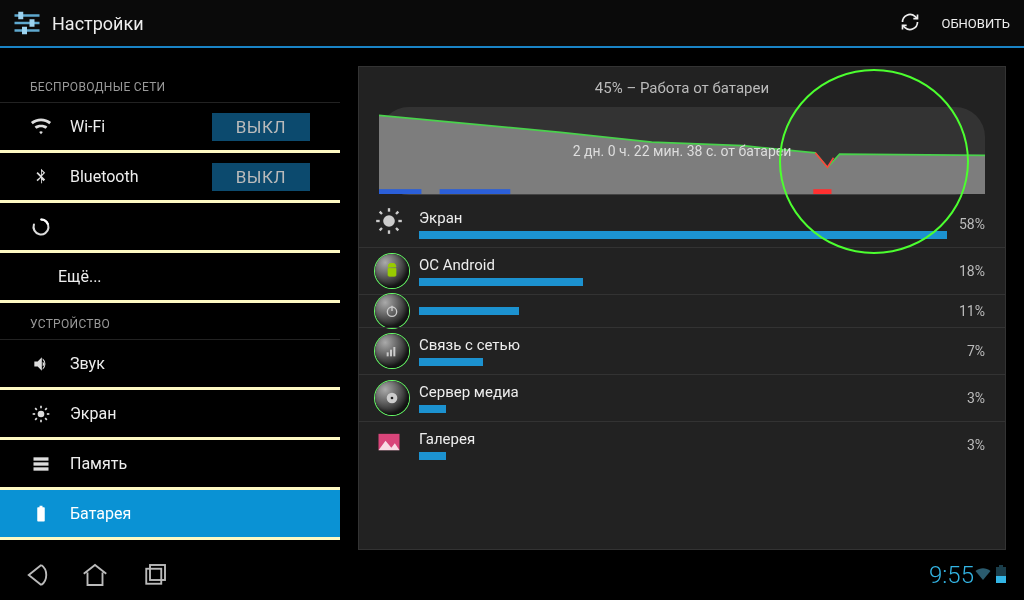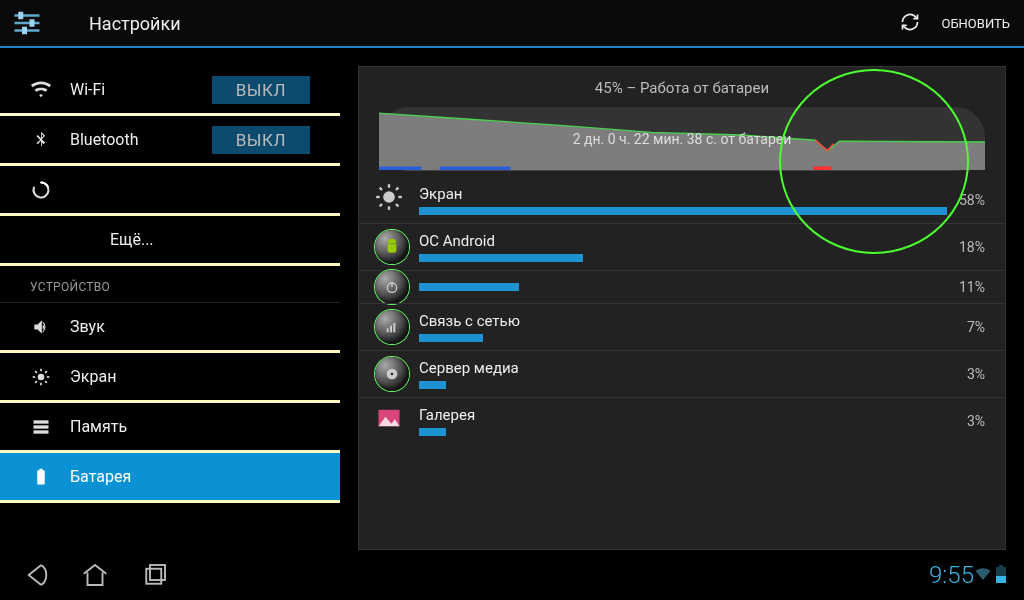"Настройки" .actionbar .title { margin-left: 37px -> none }
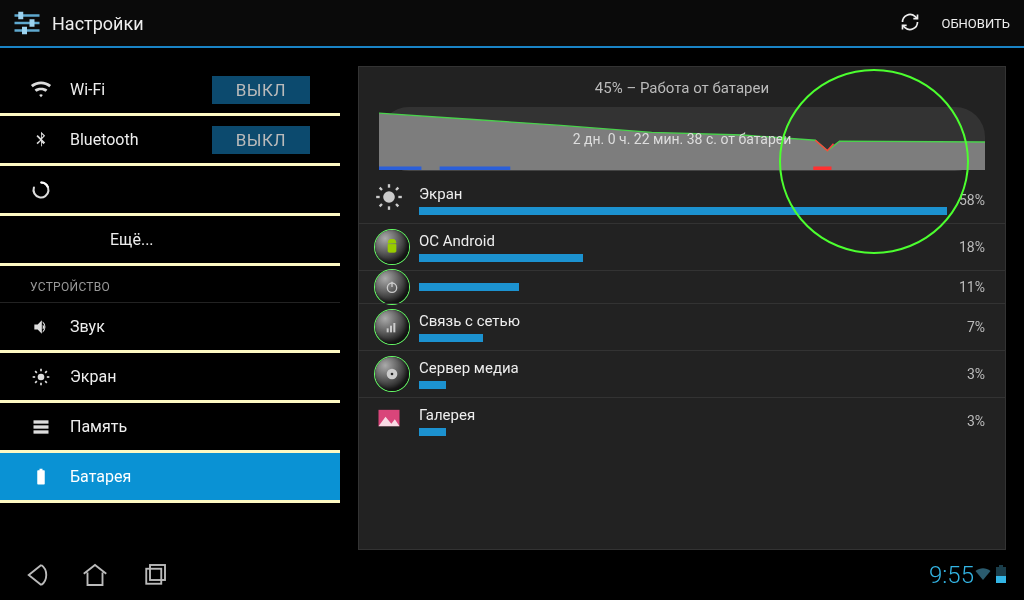"БЕСПРОВОДНЫЕ СЕТИ" div.section-header { html: none -> <div>БЕСПРОВОДНЫЕ СЕТИ</div> }
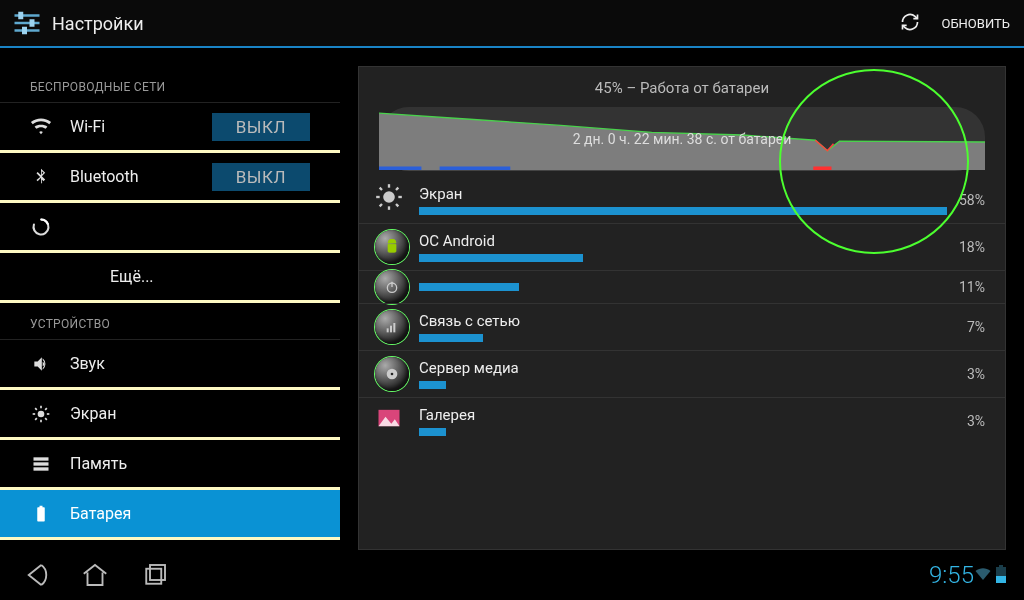"2 дн. 0 ч. 22" .chart { height: 64px -> 88px }
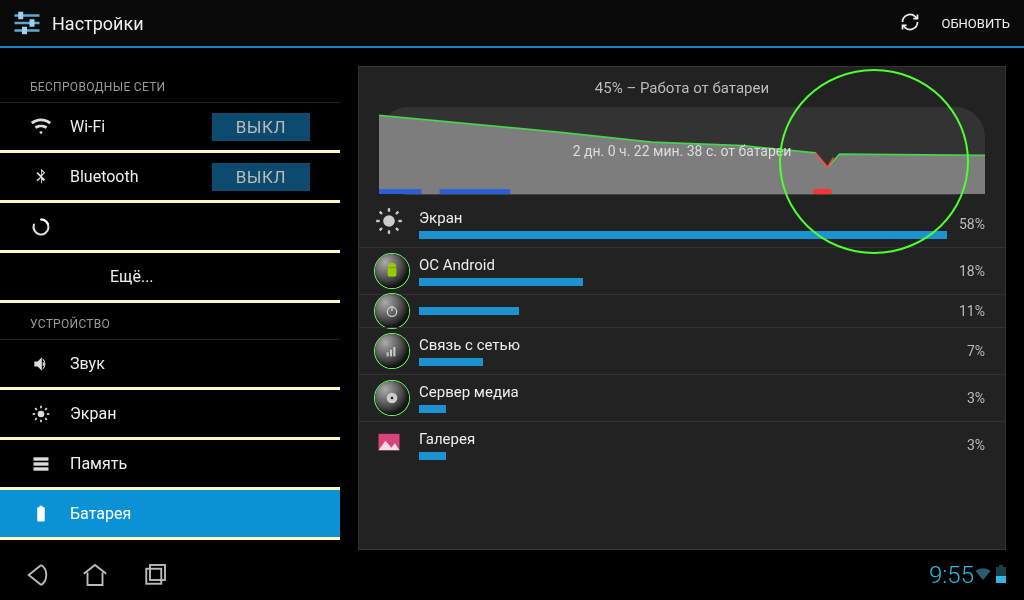"Ещё..." .sidebar-item.indent { padding-left: 110px -> 58px }
